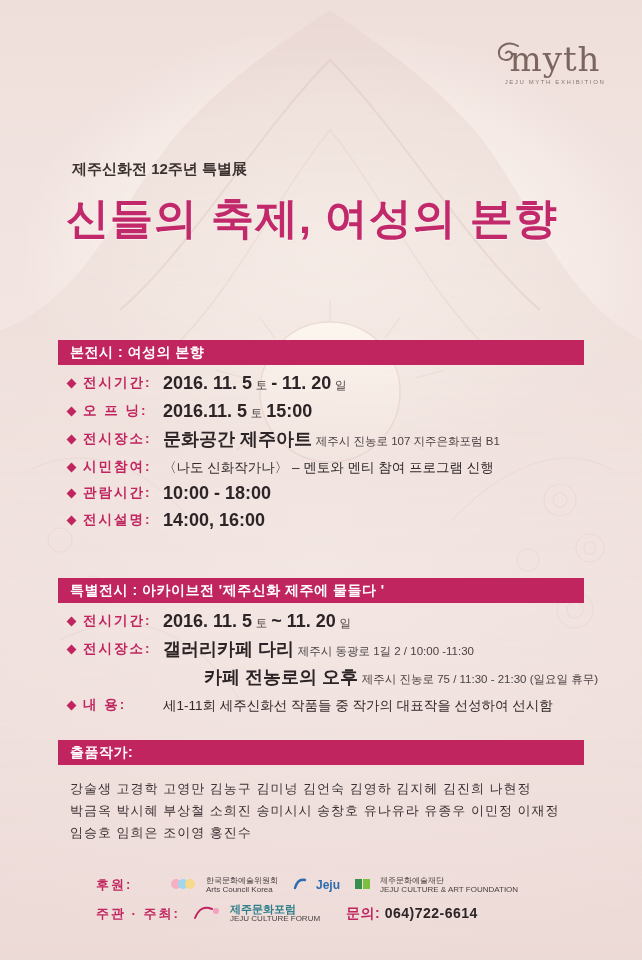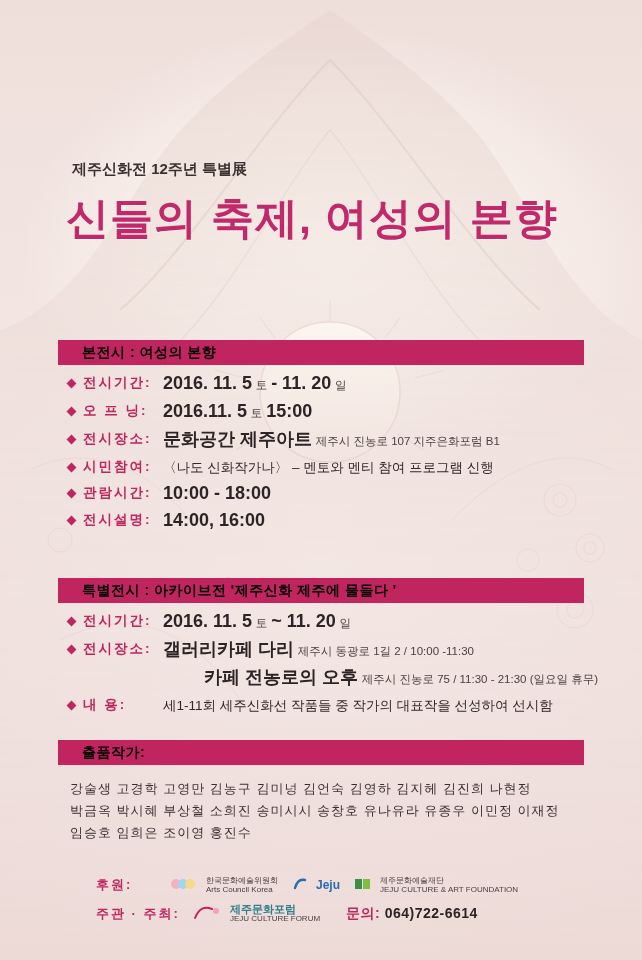"myth" div.logo { html: none -> <div> <svg> <path></path> </svg> <div>myth</div> <div>JEJU MYTH EXHIBITION</div> </div> }
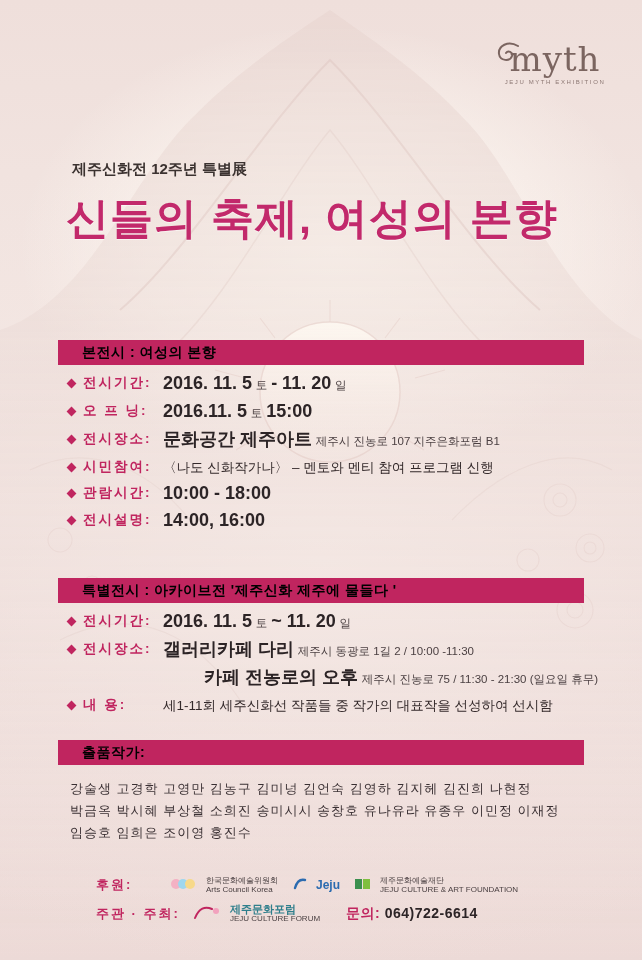"본전시 : 여성의 본향" .bar { color: #000000 -> #ffffff; padding-left: 24px -> 12px }
